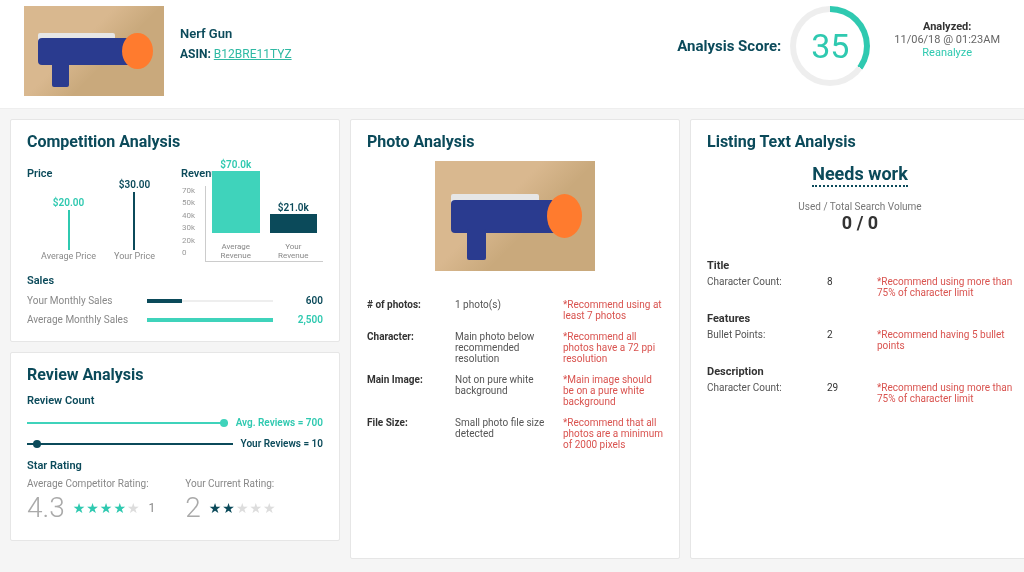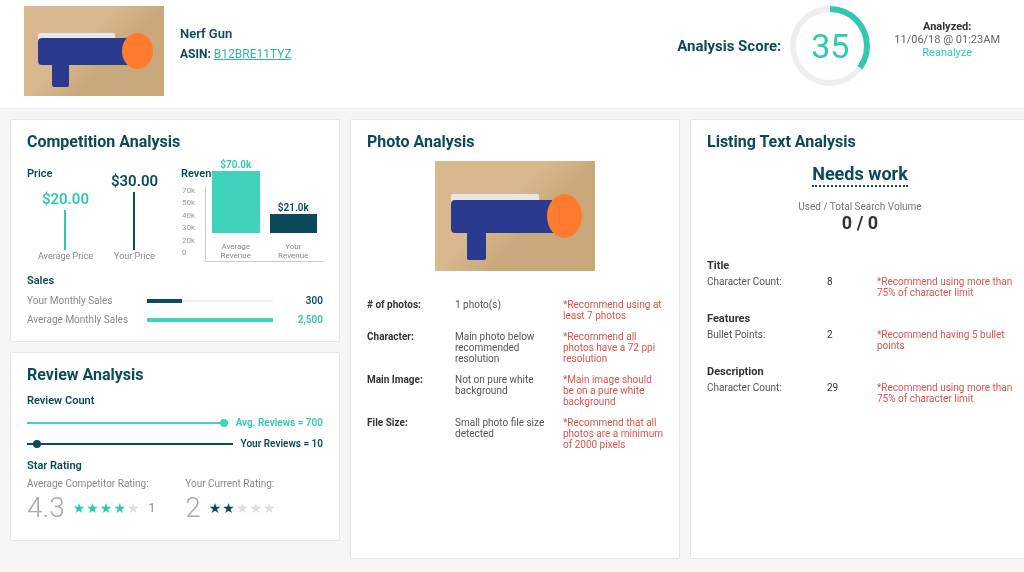"$30.00" .pbar .val { font-size: 15px -> 10px }
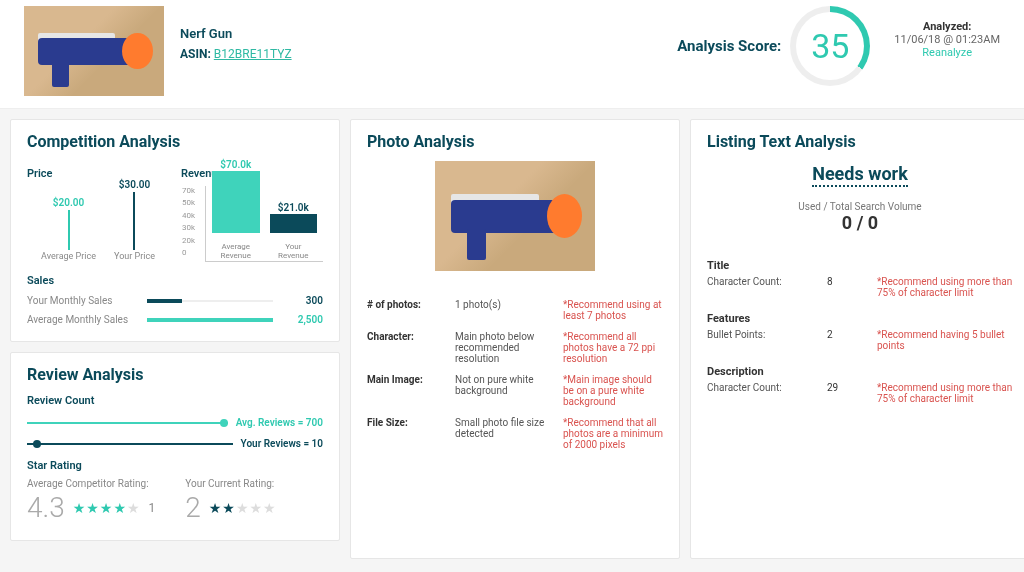"300" div.num { text: 300 -> 600 }
